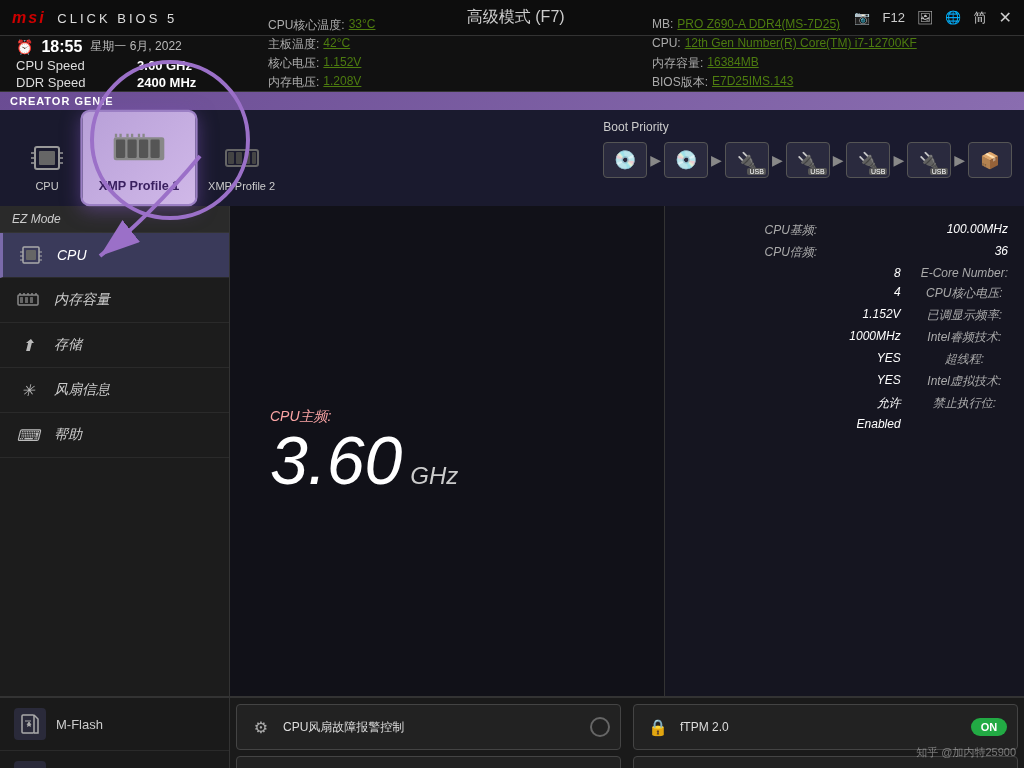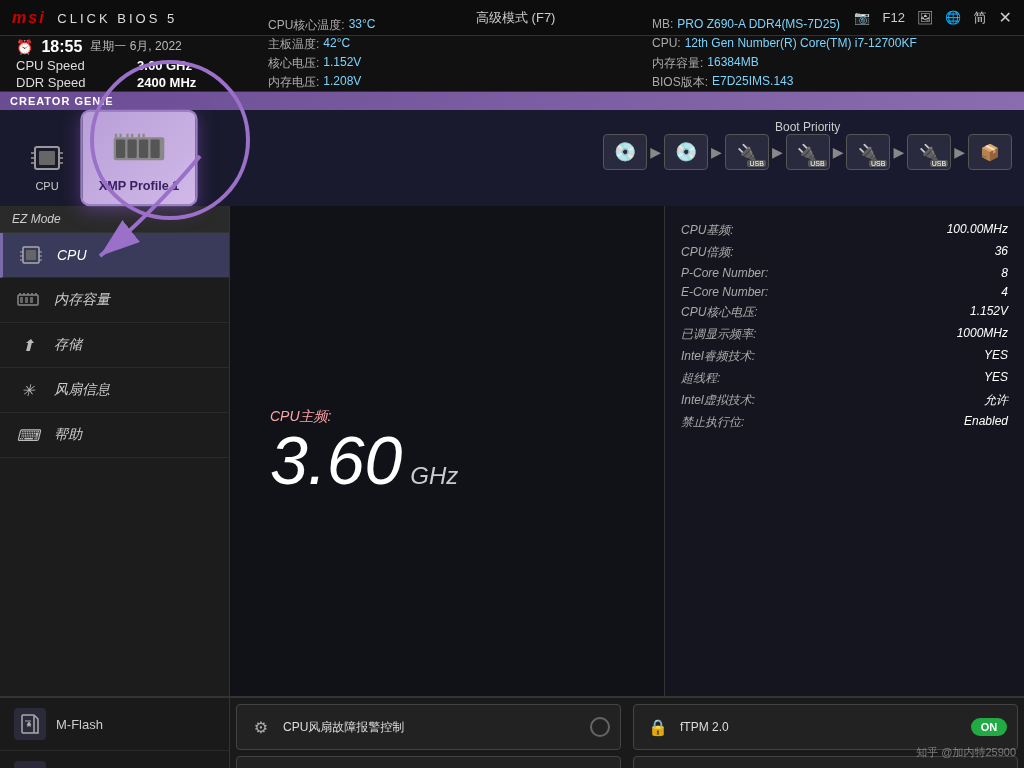"33°C" .header-sys-info .value { color: #7dd3fc -> #4d7c0f; text-decoration: none -> underline }
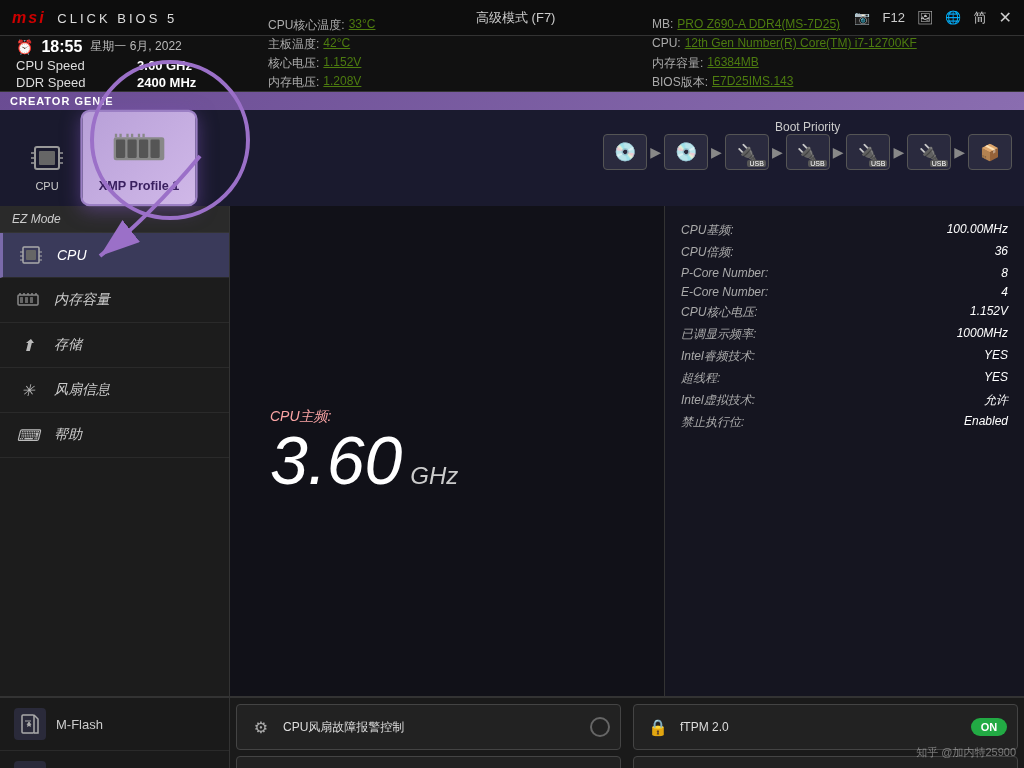"高级模式 (F7)" .top-bar-center { font-size: 13px -> 16px }
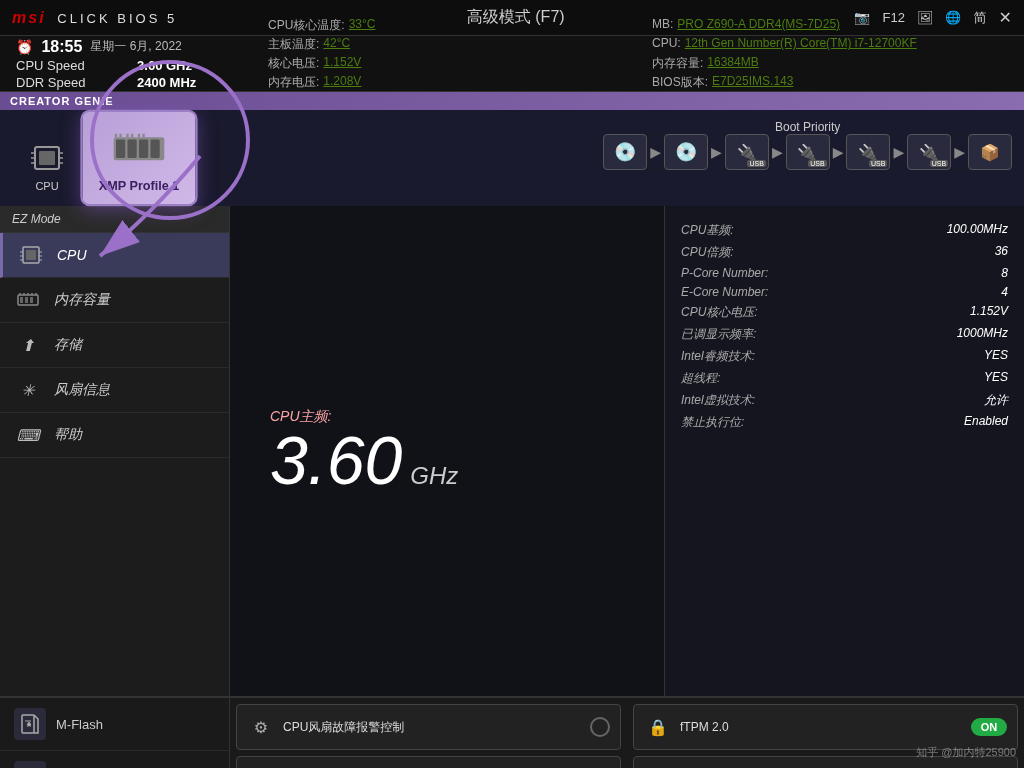"Boot Priority" .boot-label { margin-bottom: 0 -> 8px; text-align: center -> none }
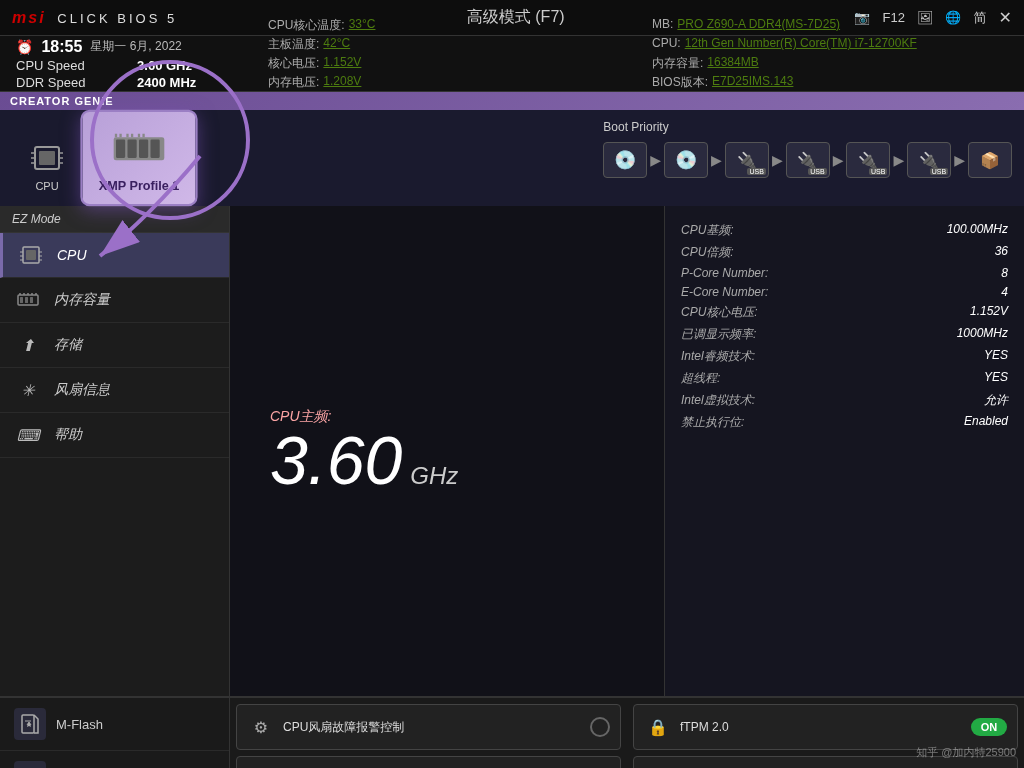"XMP Profile 2" div.creator-icon-item { html: none -> <div> <div> <svg> <rect></rect> <rect></rect> <rect></rect> <rect></rect> <rect></rect> </svg> </div> <span>XMP Profile 2</span> </div> }
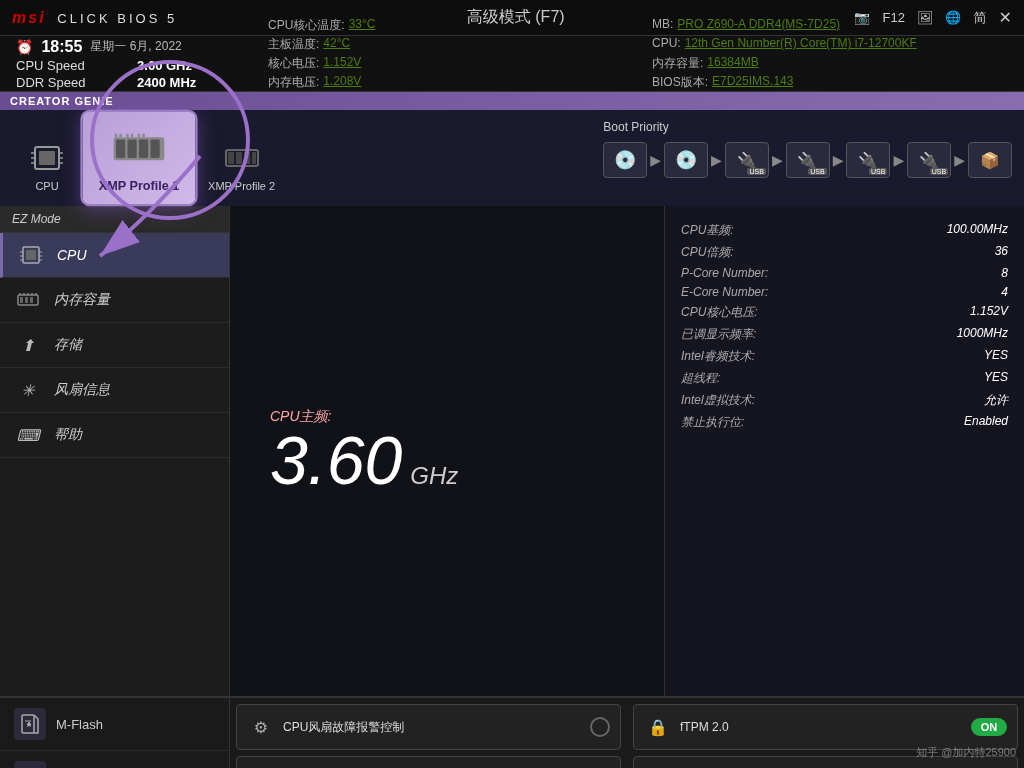"CPU基频:" .spec-label { text-align: none -> center }
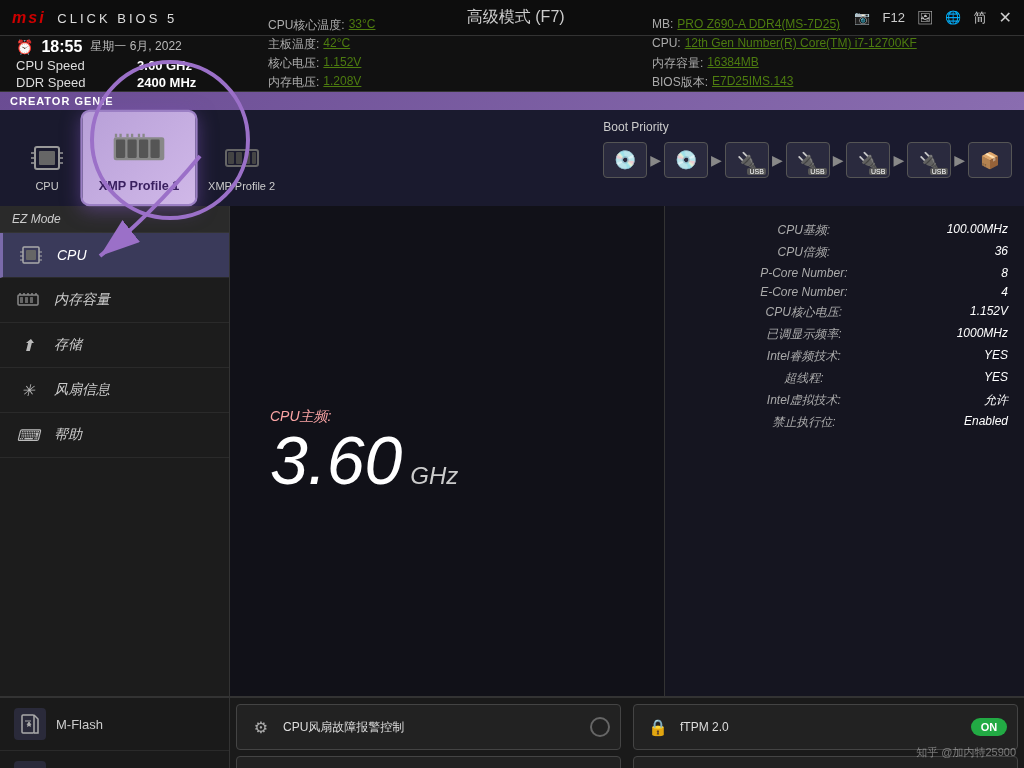"P-Core Number:" span.spec-label { html: <span>P-Core Number:</span> -> none }
